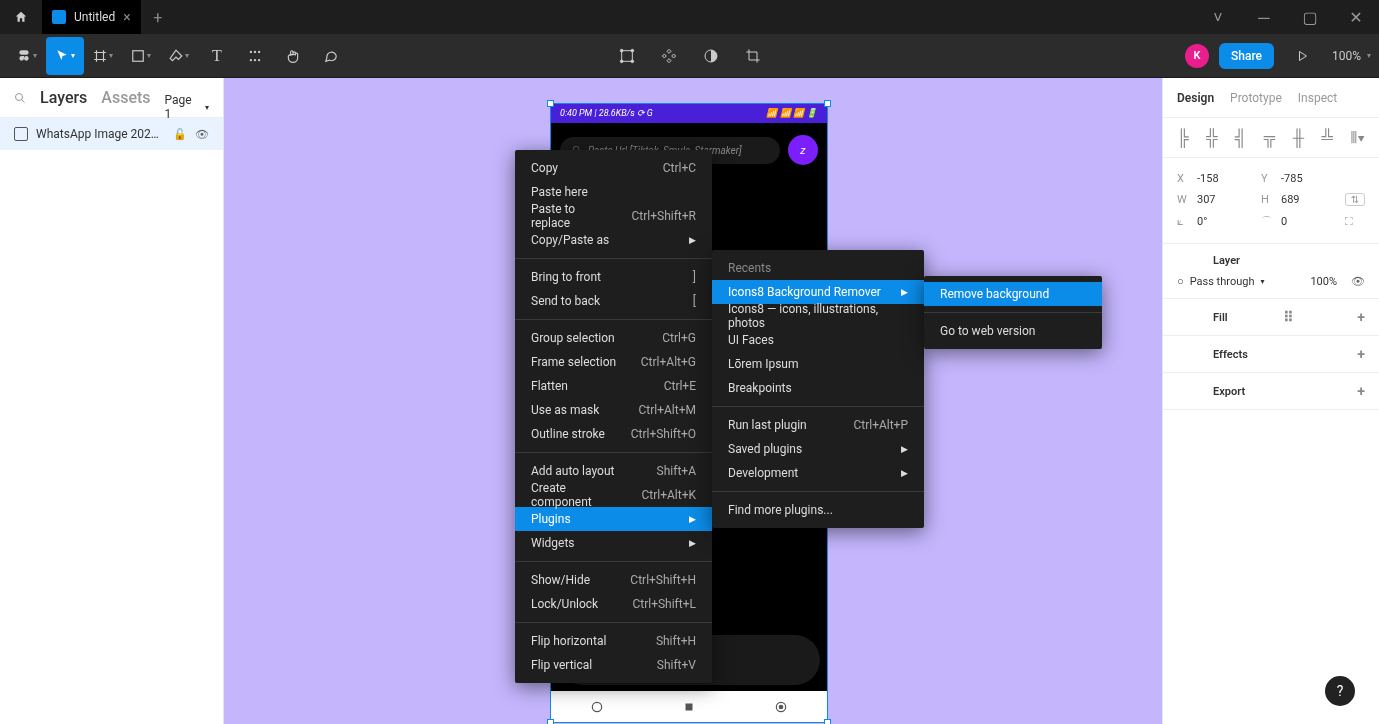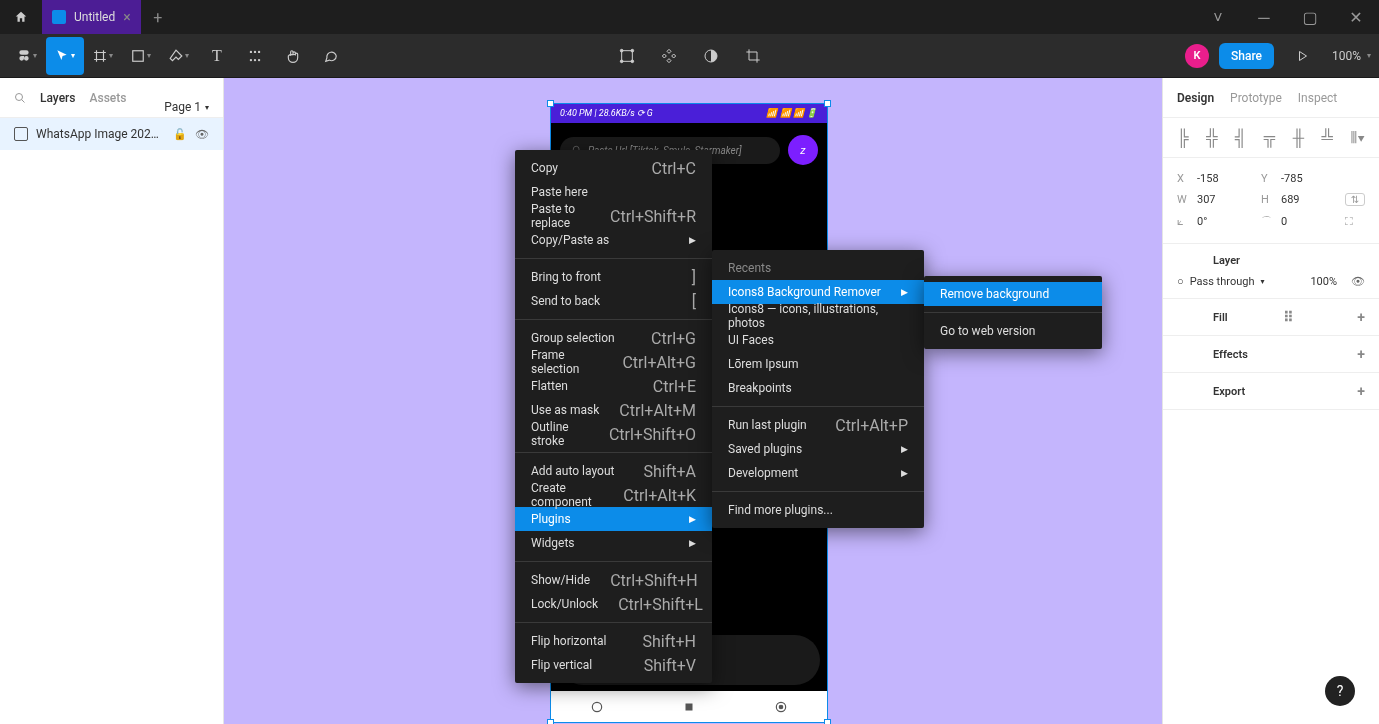"Untitled" .tab { background: #4c1d95 -> #000000 }
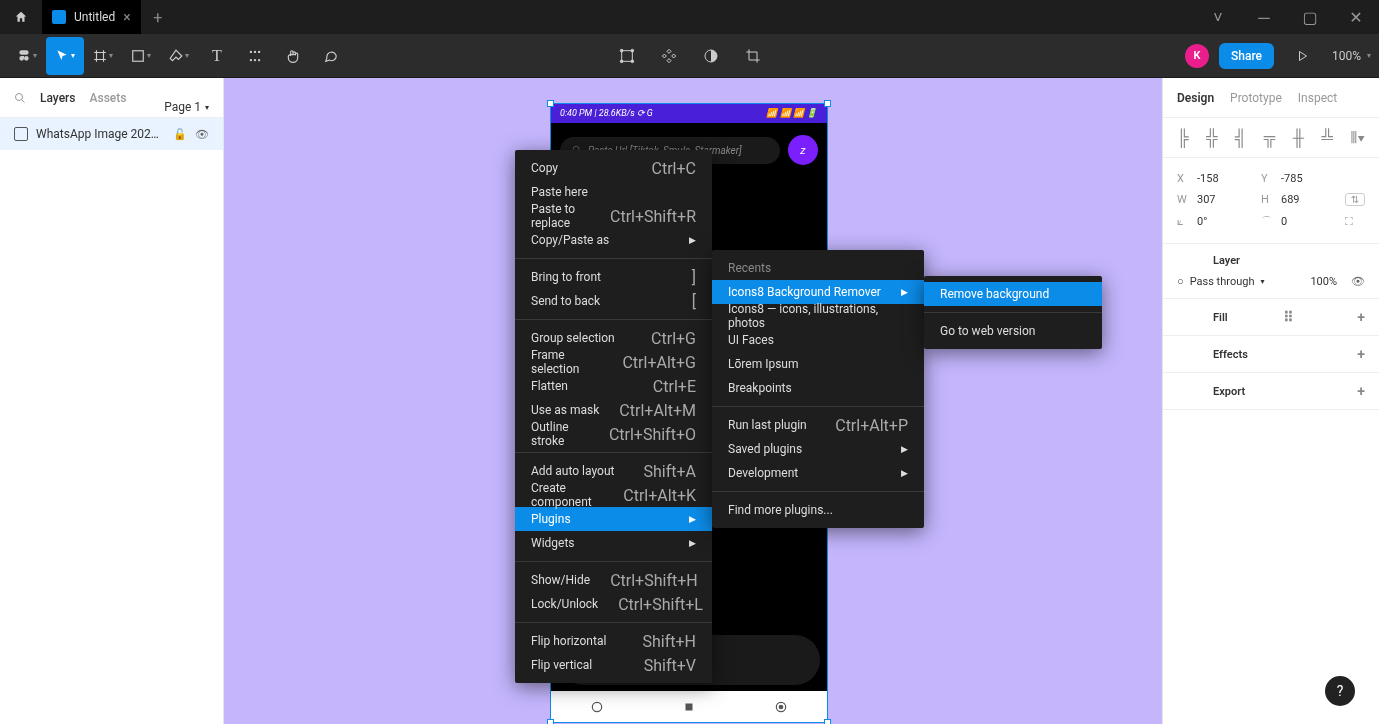"Layers" .lp-tab { font-size: 12px -> 16px }
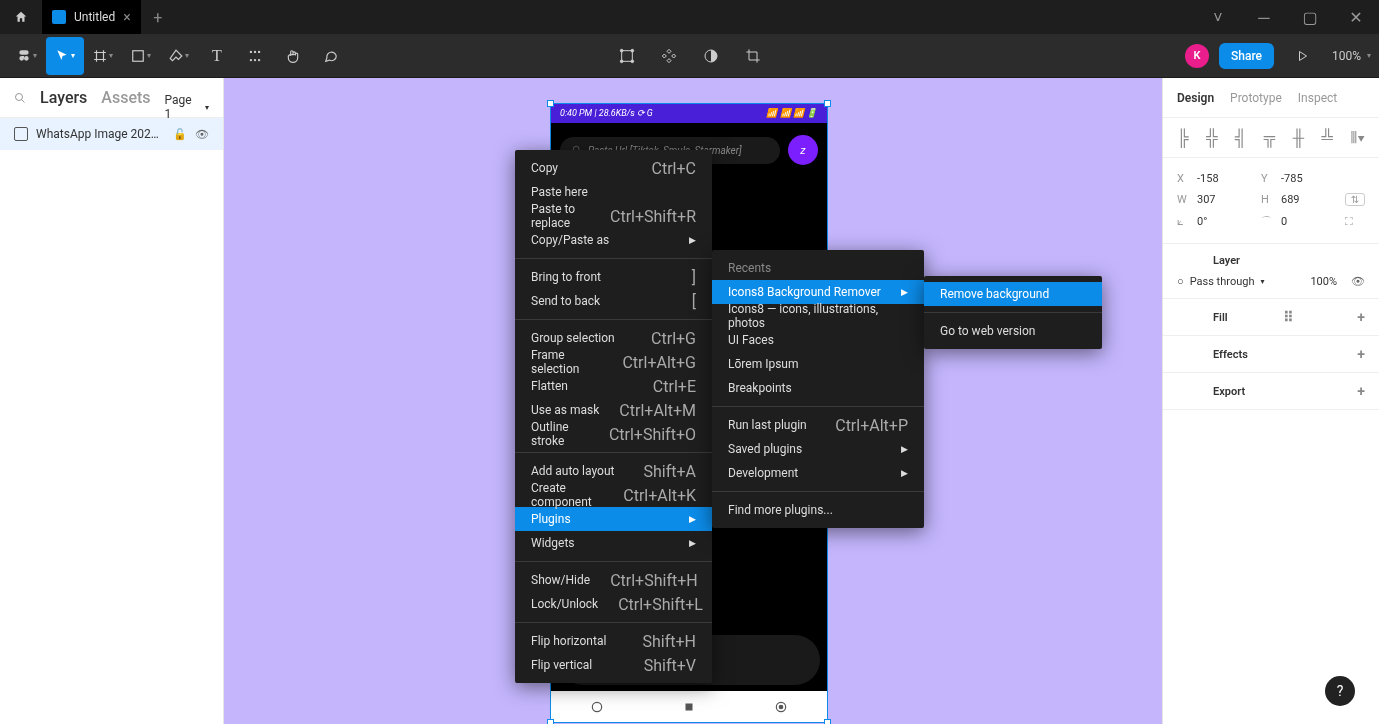"Ctrl+C" .ctx-item .shortcut { font-size: 16px -> 12px }
